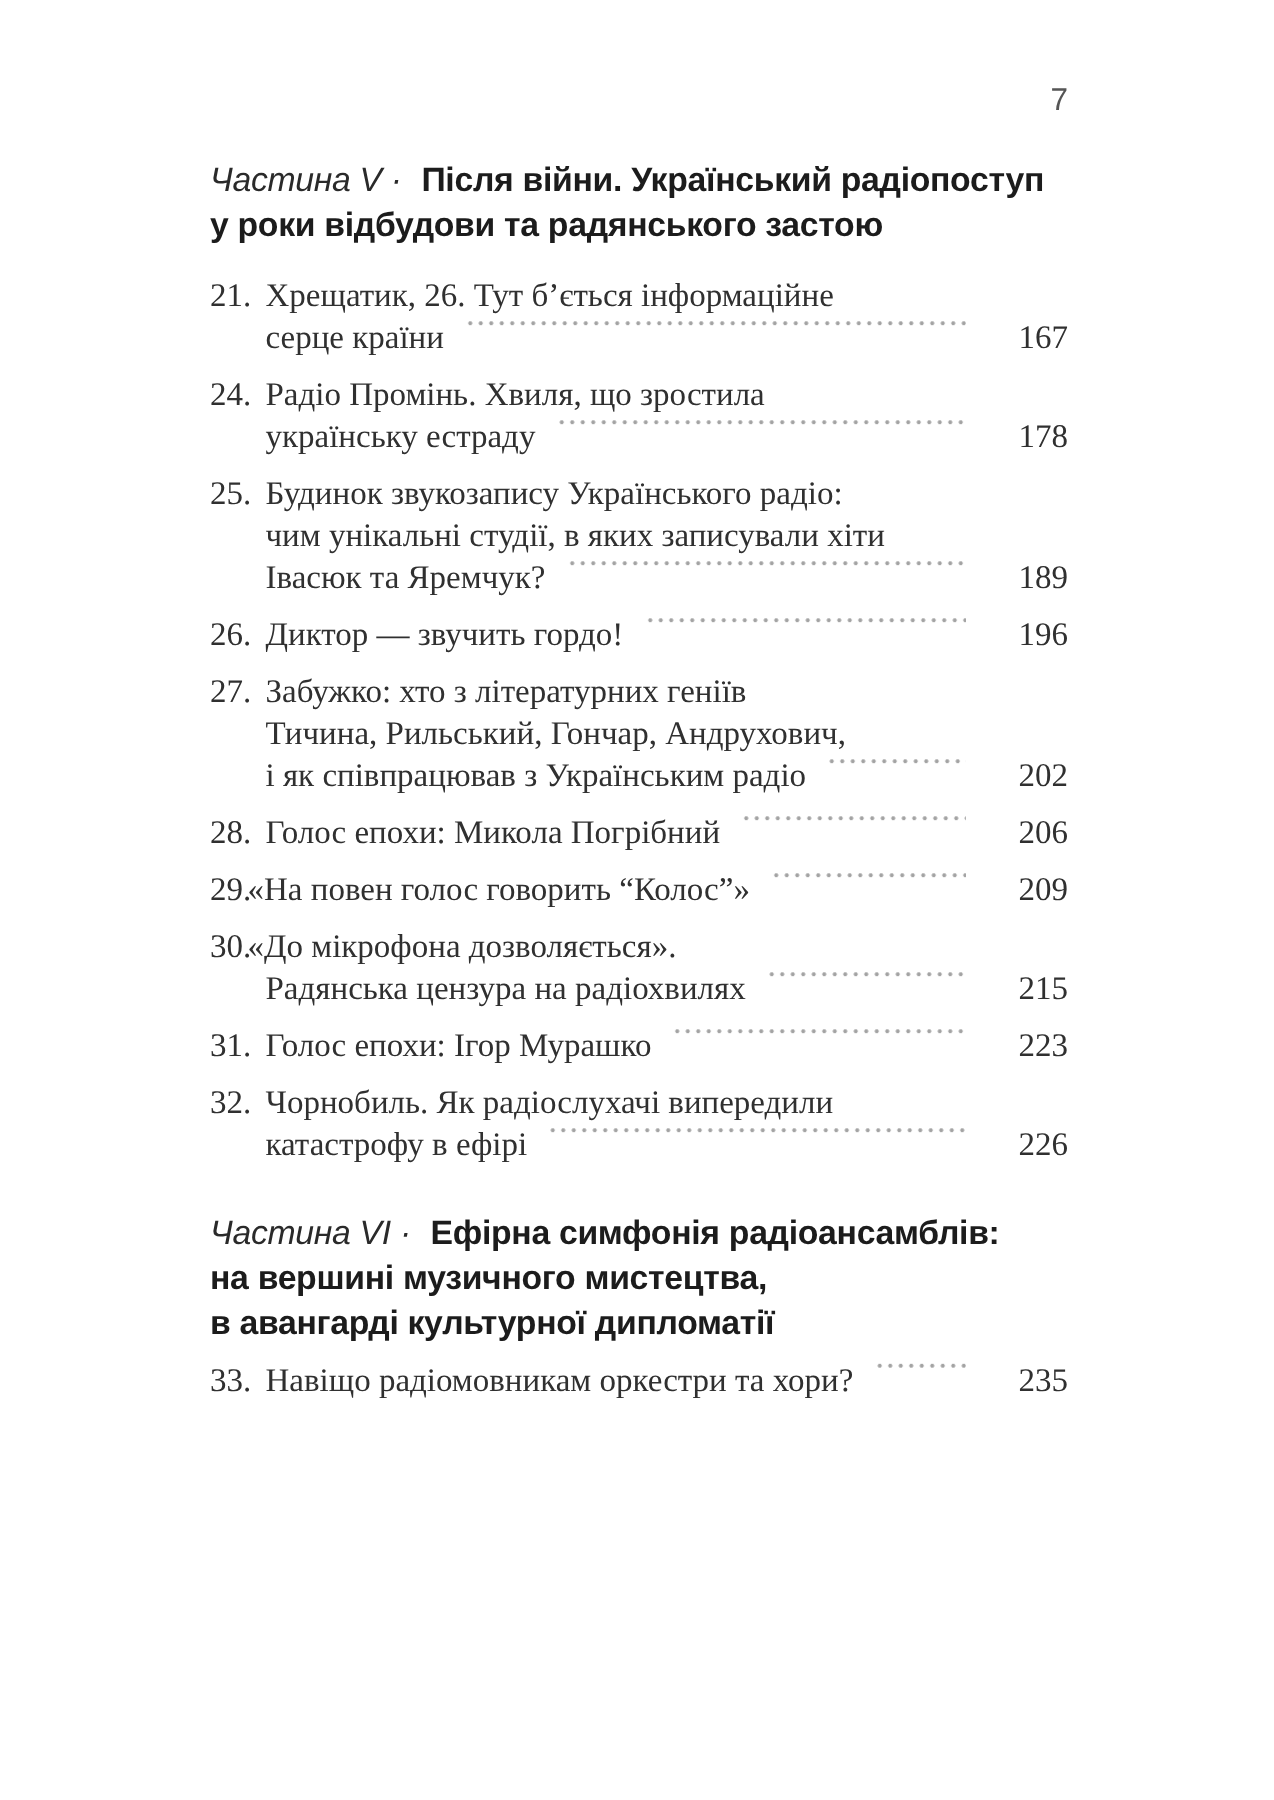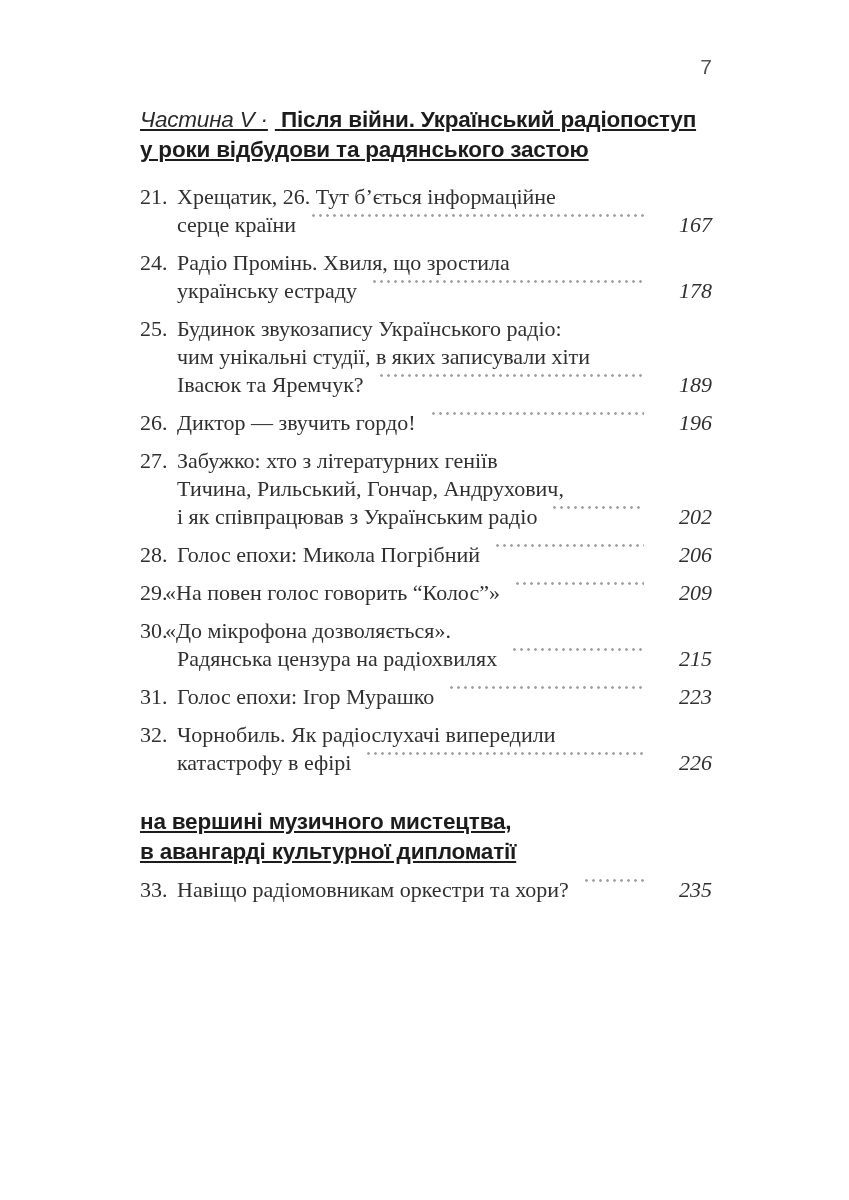"Частина V · Після війни." .h-line { text-decoration: underline -> none }
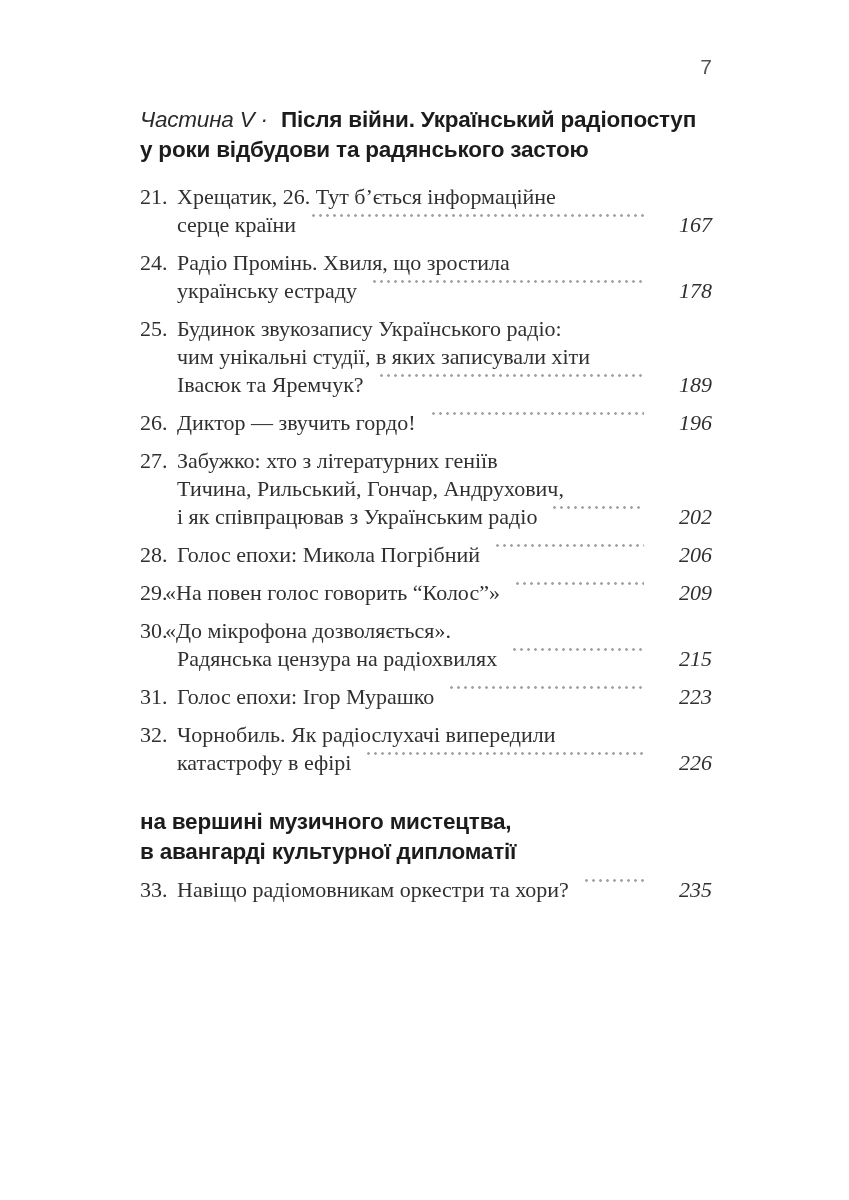"167" .pg { font-style: italic -> none }
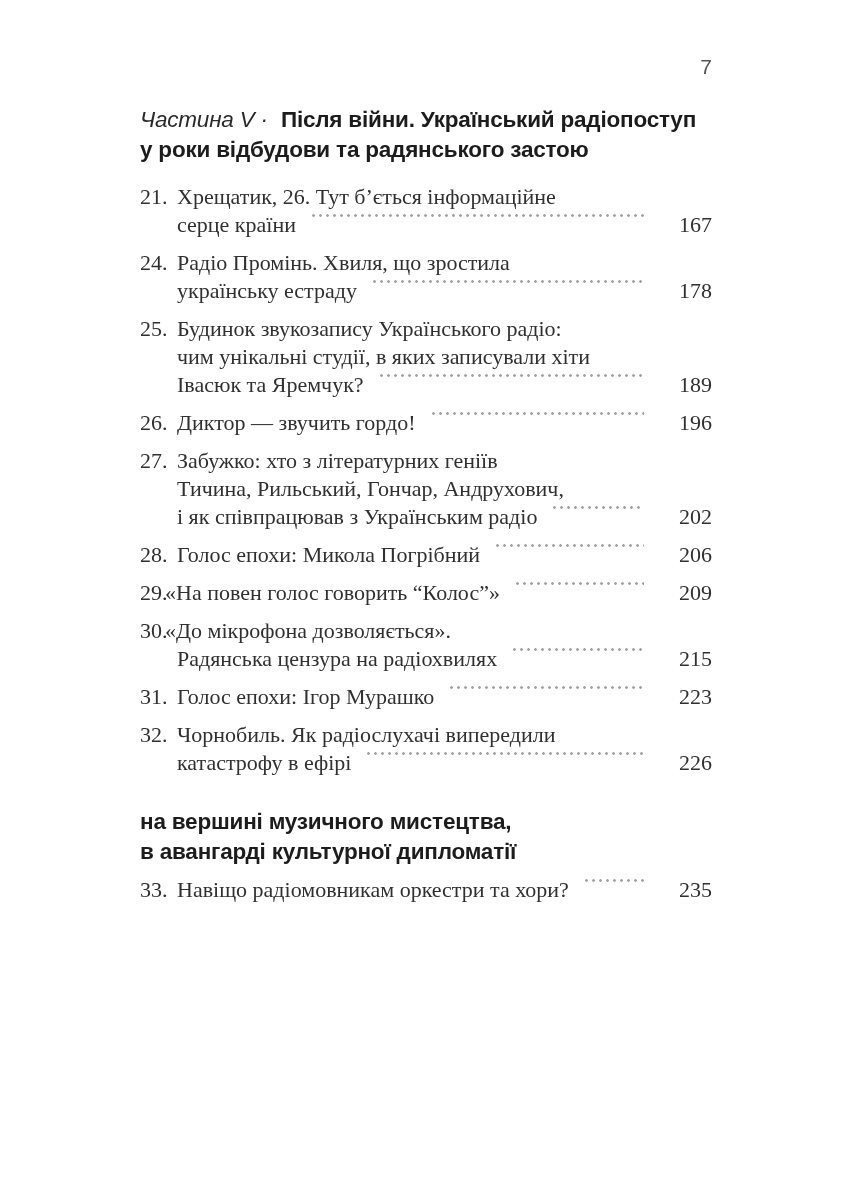"Частина VI · Ефірна симфонія" span.h-line { html: none -> <span> <em>Частина VI ·</em> <b>Ефірна симфонія радіоансамблів:</b> </span> }
